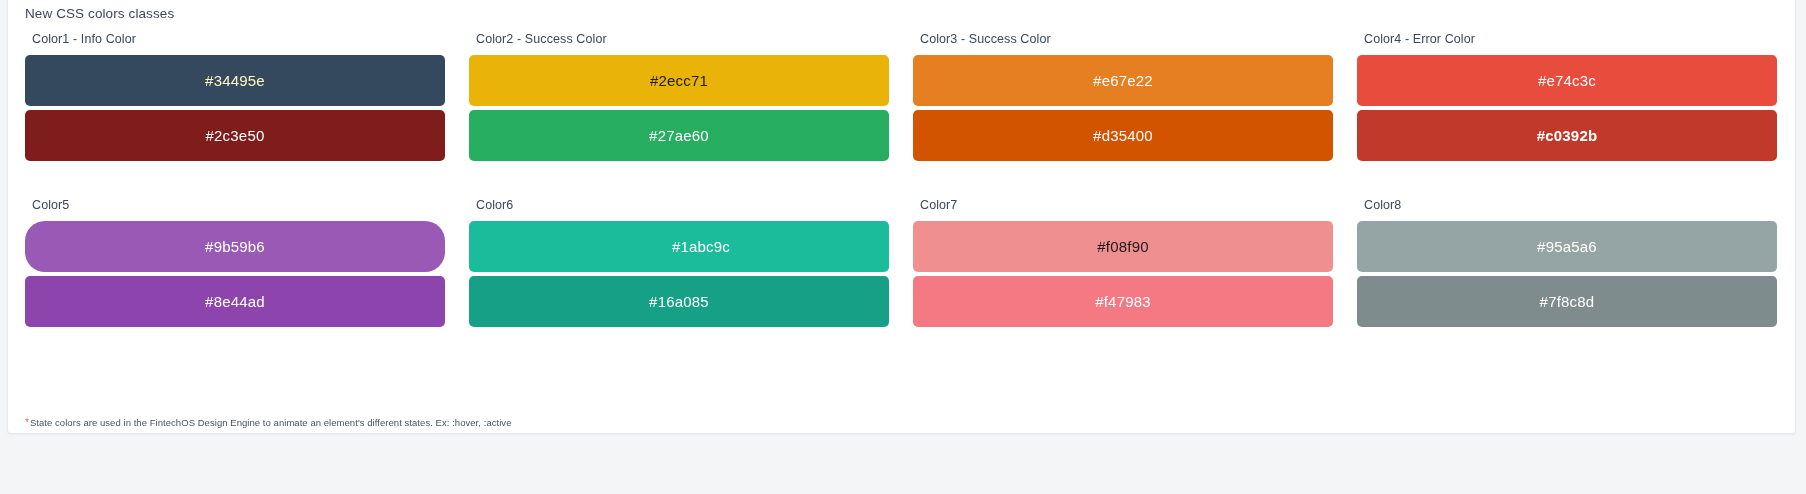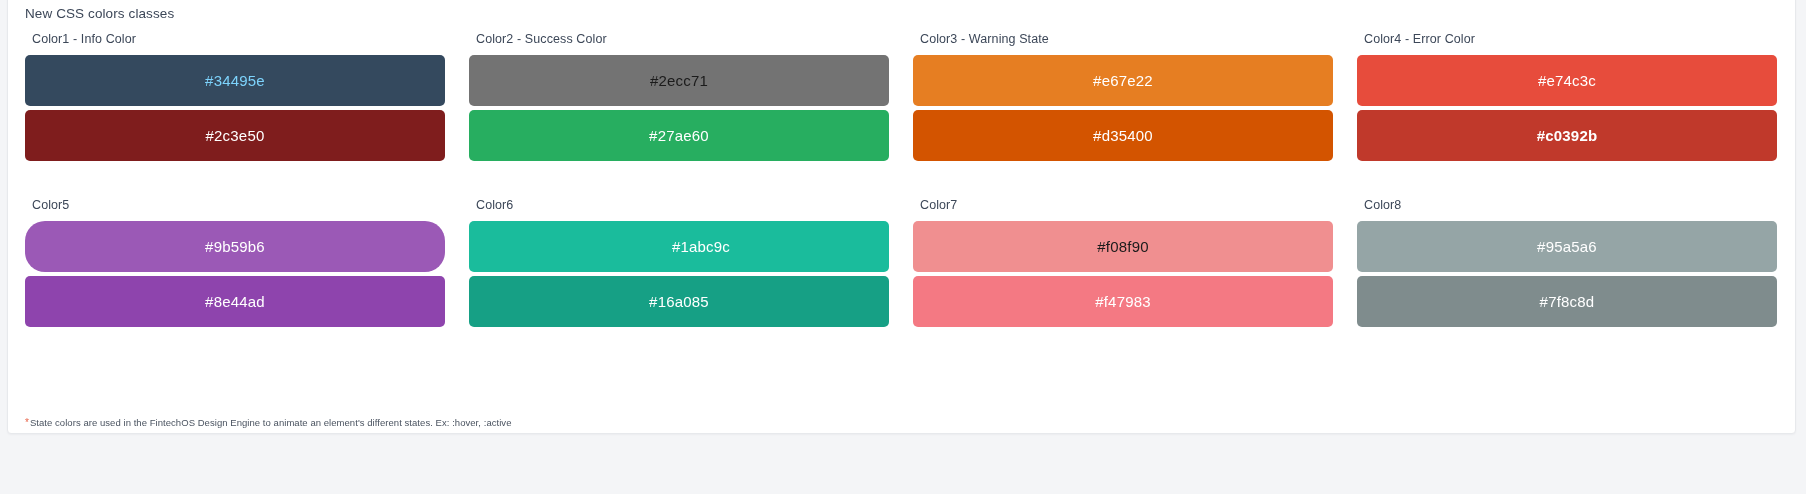"Color3 - Warning State" div.group-label { text: Warning State -> Success Color }
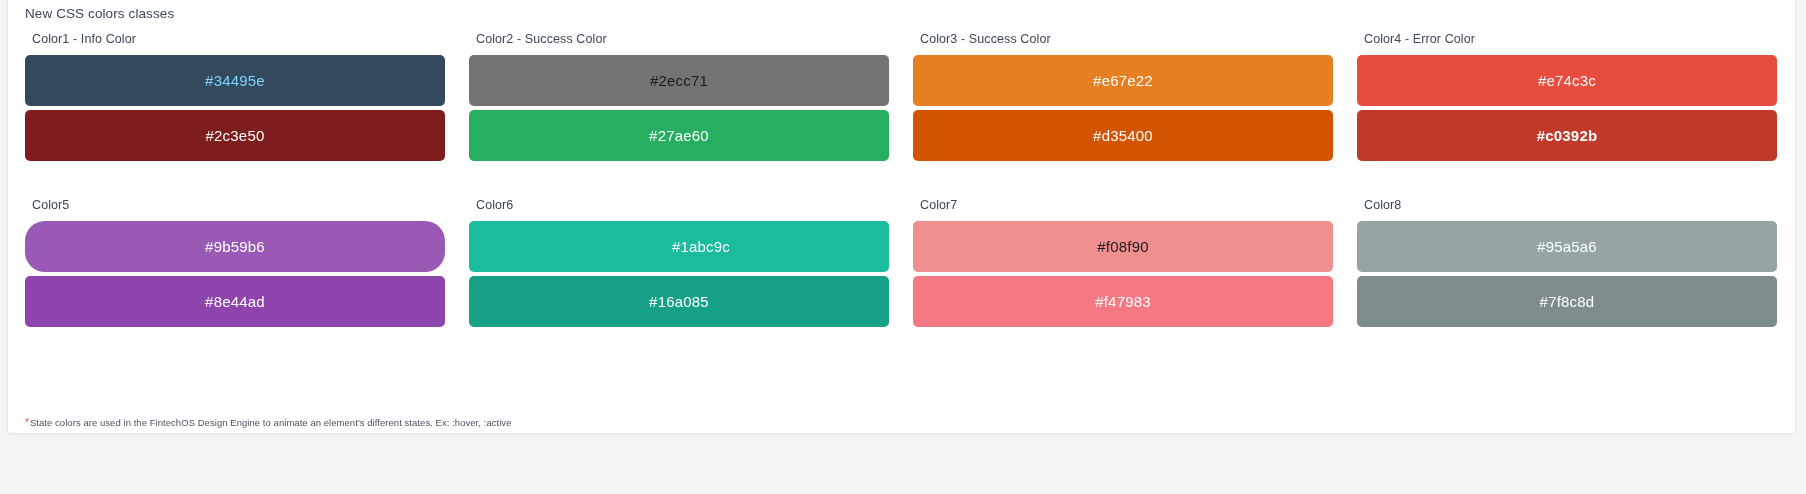"#34495e" div.swatch { color: #7dd3fc -> #fef9c3 }
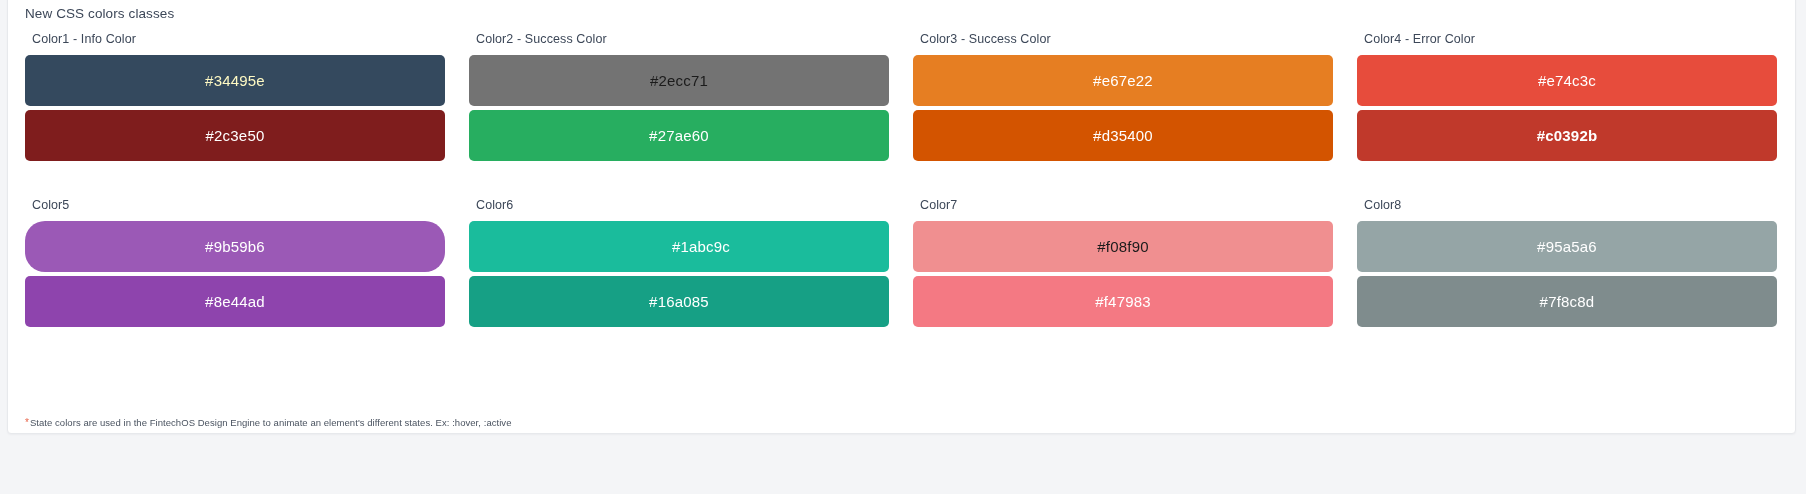"#2ecc71" div.swatch { background: #737373 -> #eab308 }
